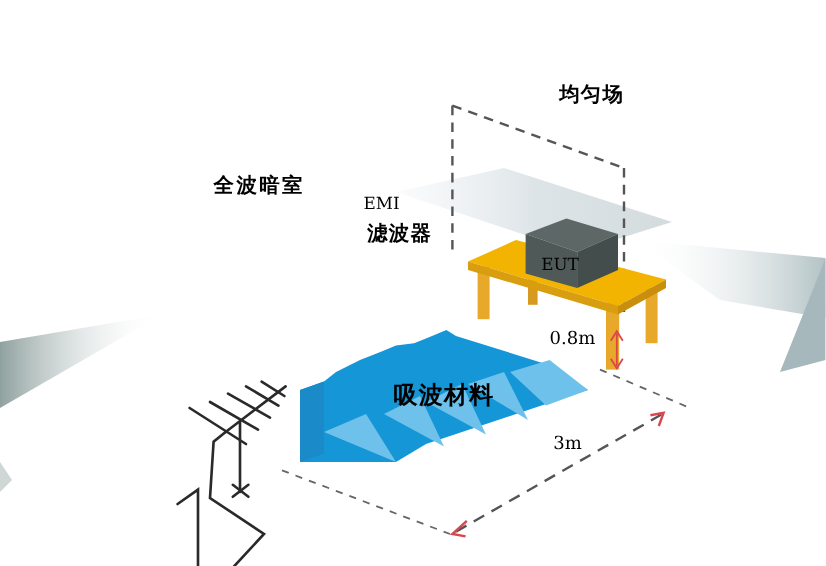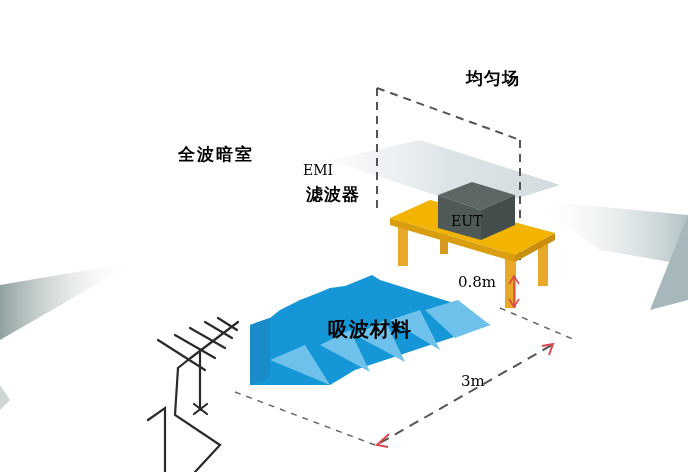"3m" div.lbl { top: 372px -> 360px }
